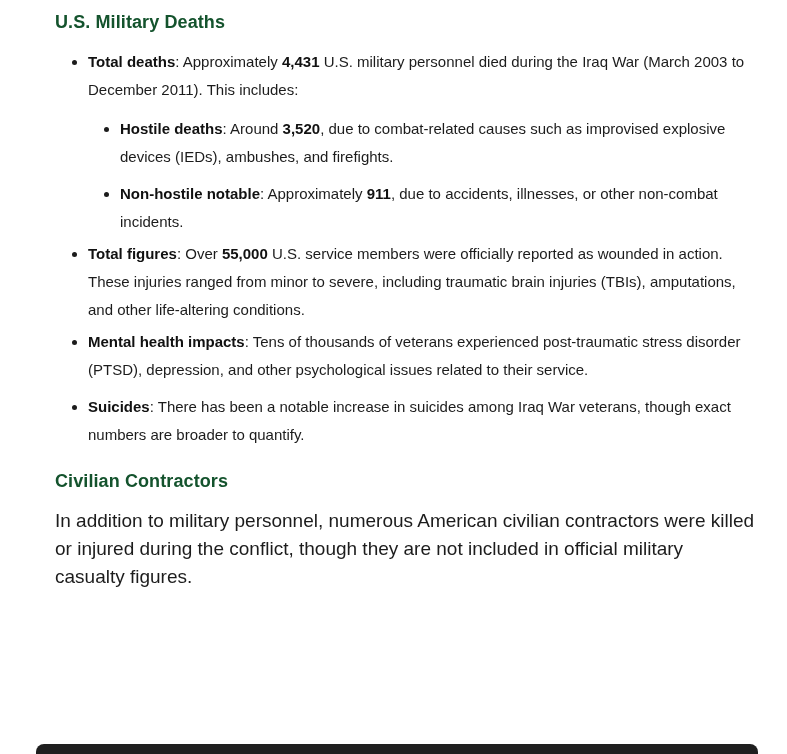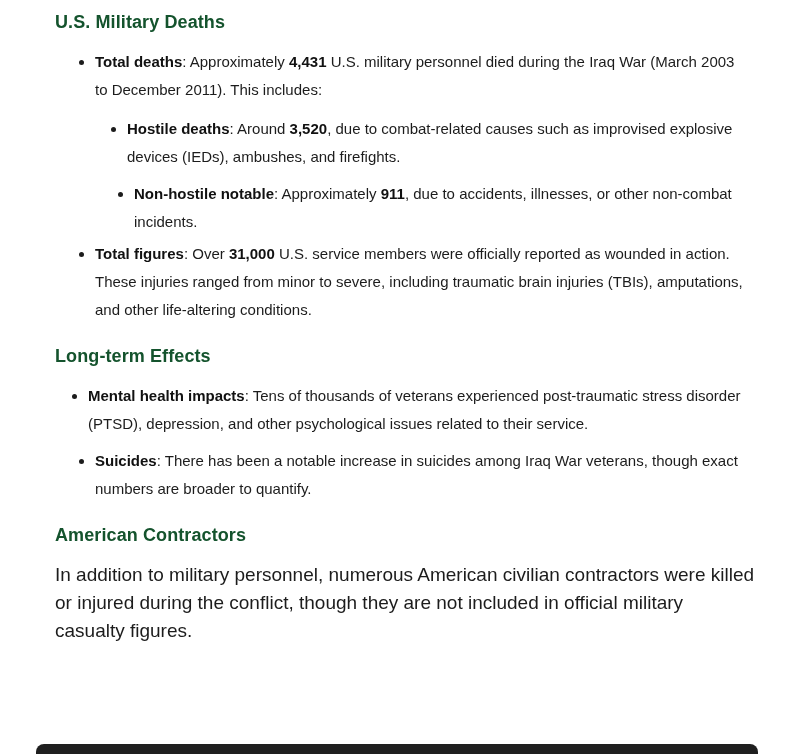"Total deaths: Approximately 4,431 U.S." li.li:last-child { margin-left: 7px -> none }
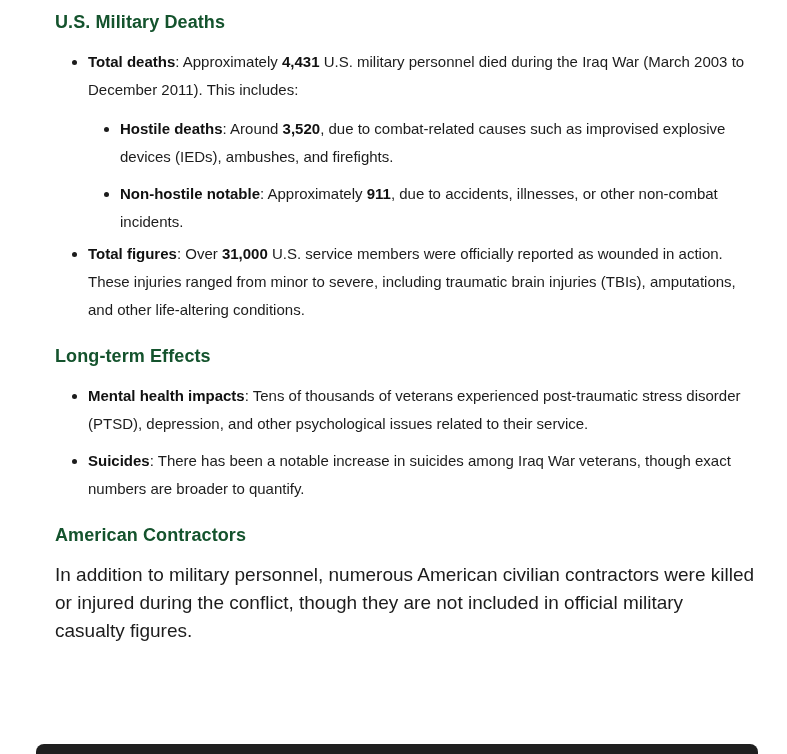"31,000" span.b { text: 31,000 -> 55,000 }
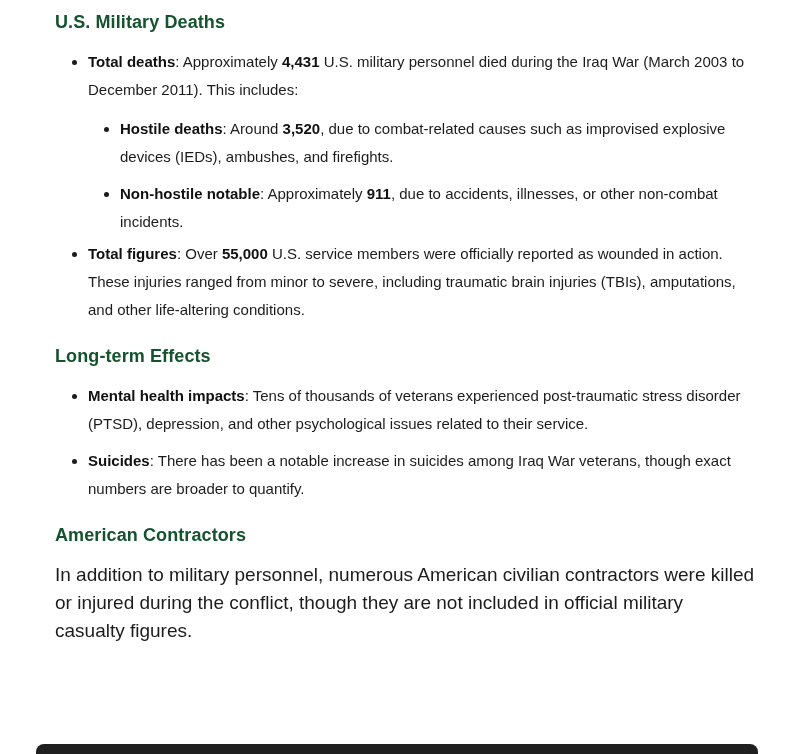"Long-term Effects" h2.h { html: <h2>Long-term Effects</h2> -> none }
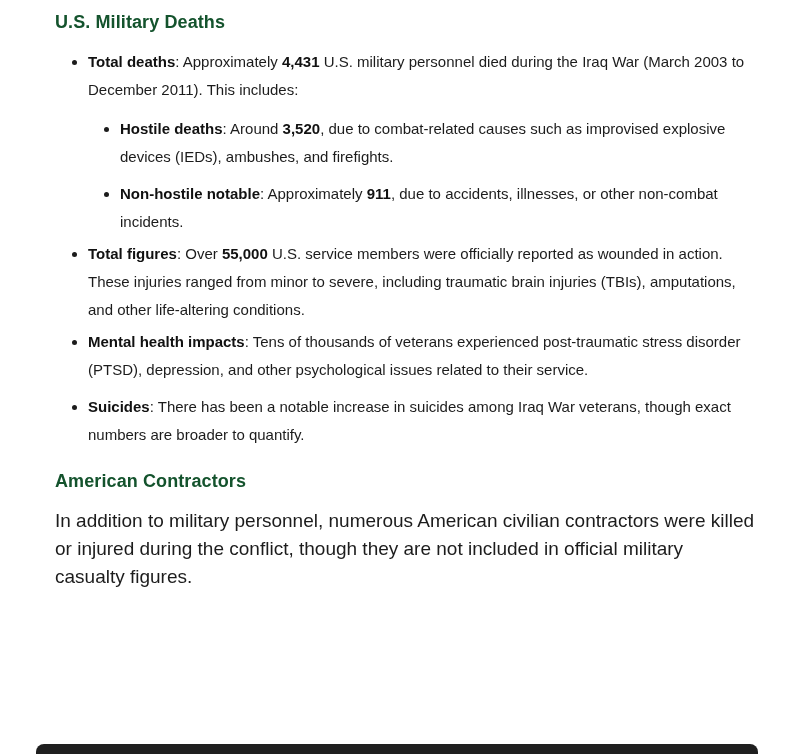"American Contractors" h2.h { text: American -> Civilian }
